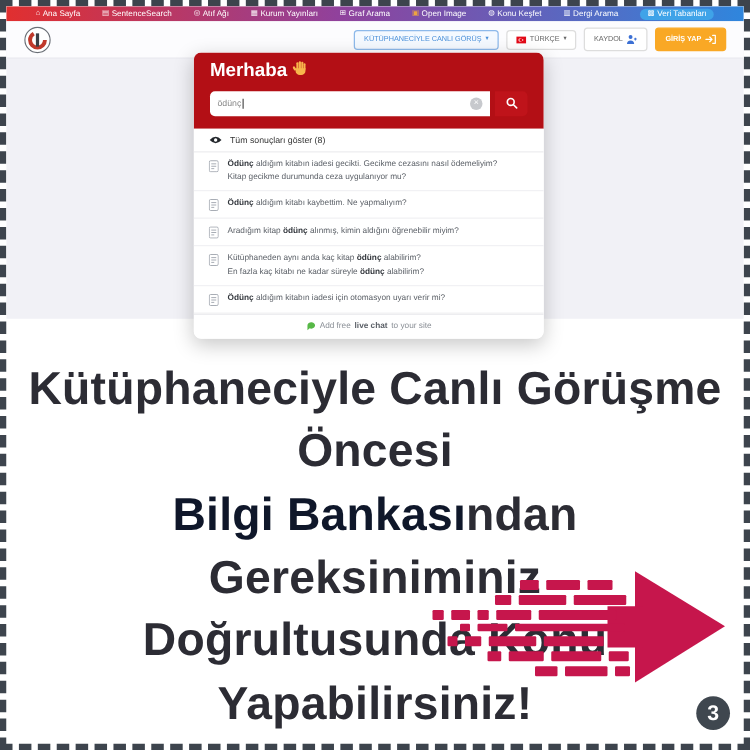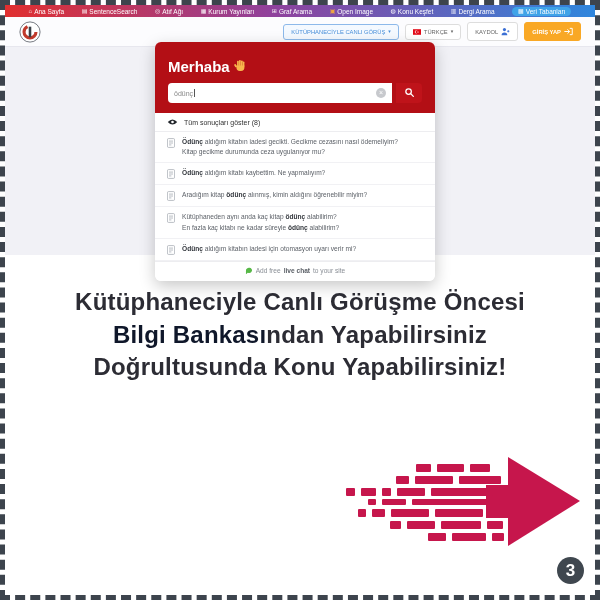"Merhaba" .chat-header { padding: 16px 13px 10px -> 6px 13px 10px }
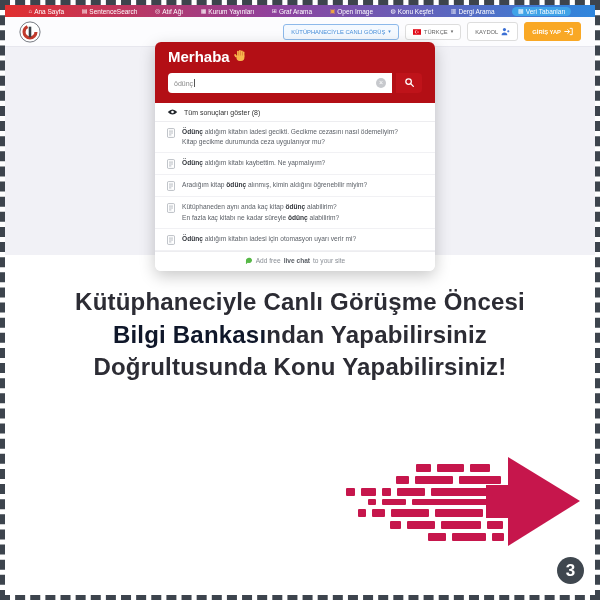"Kütüphaneciyle Canlı Görüşme Öncesi" .headline { font-size: 24px -> 37px }
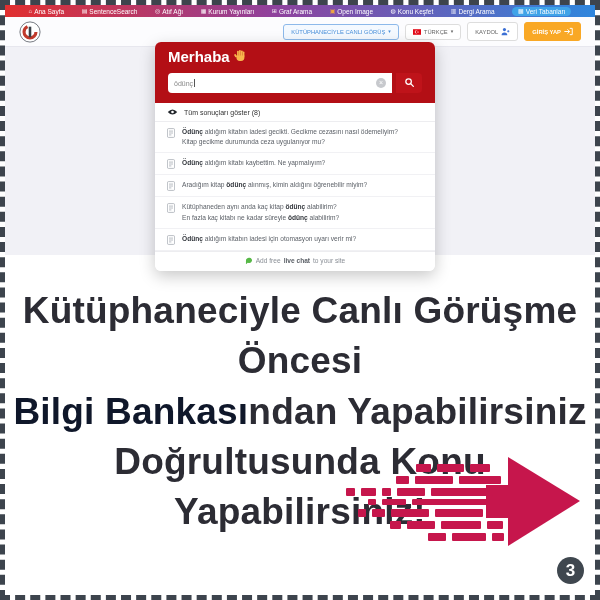"ndan Yapabilirsiniz" span { text: Yapabilirsiniz -> Gereksiniminiz }
